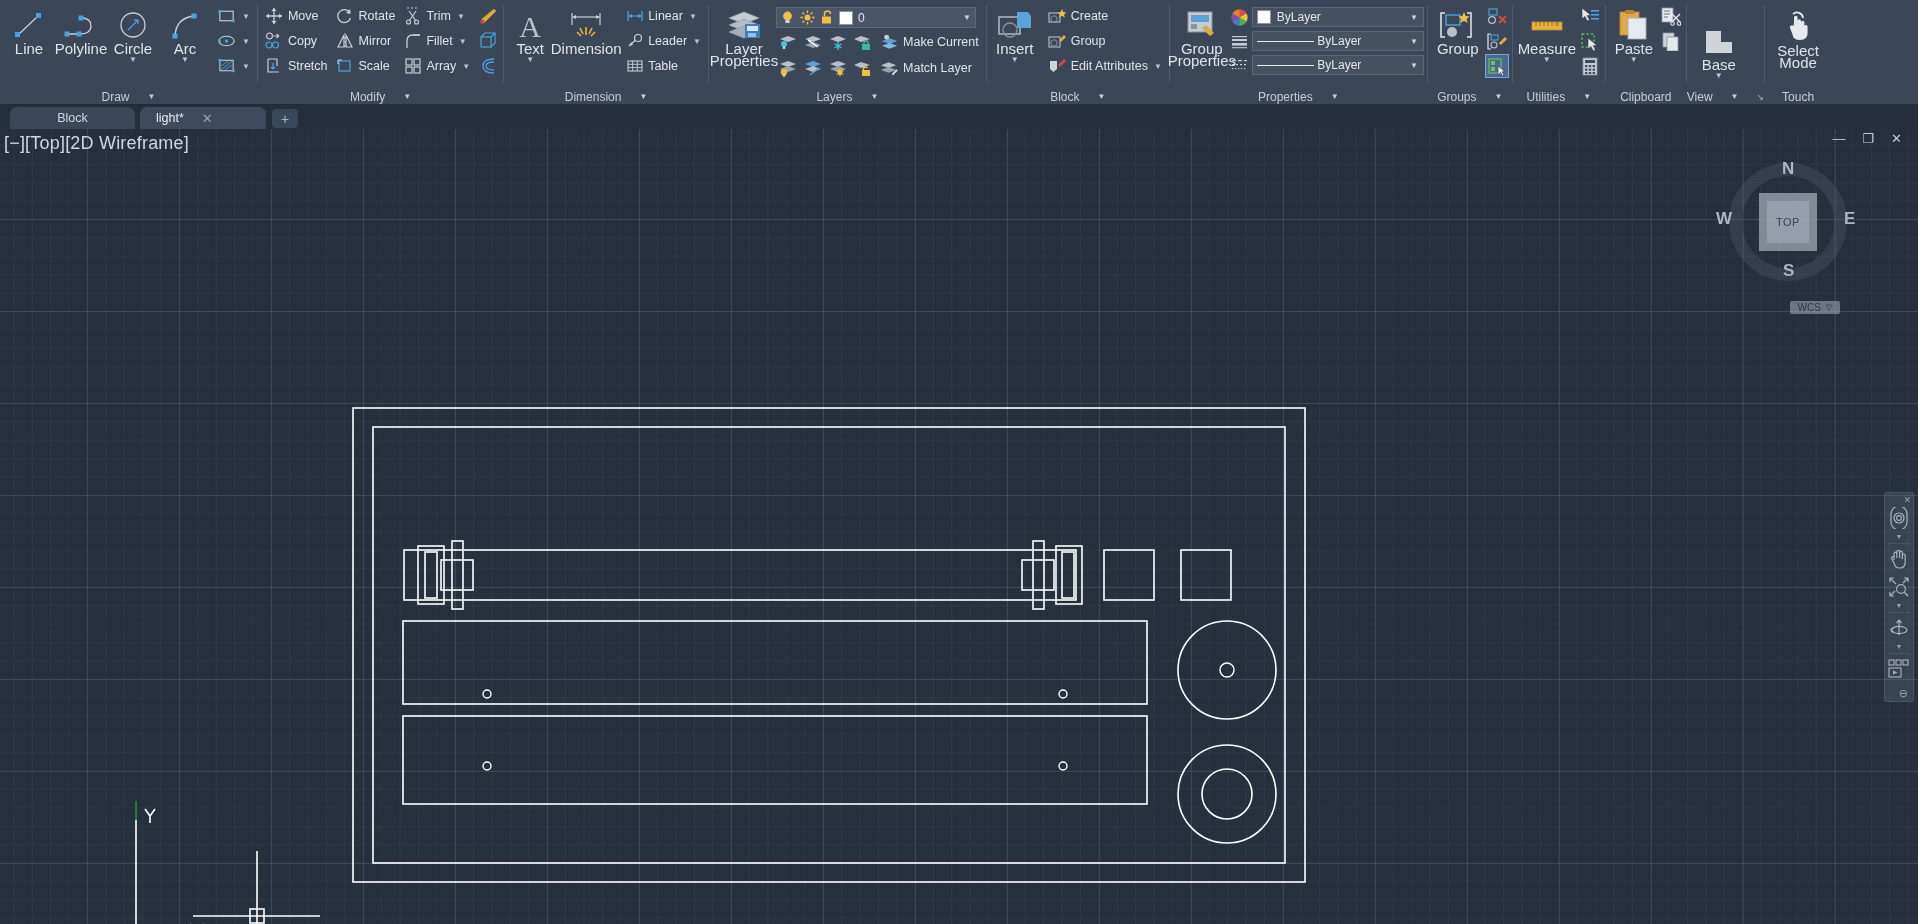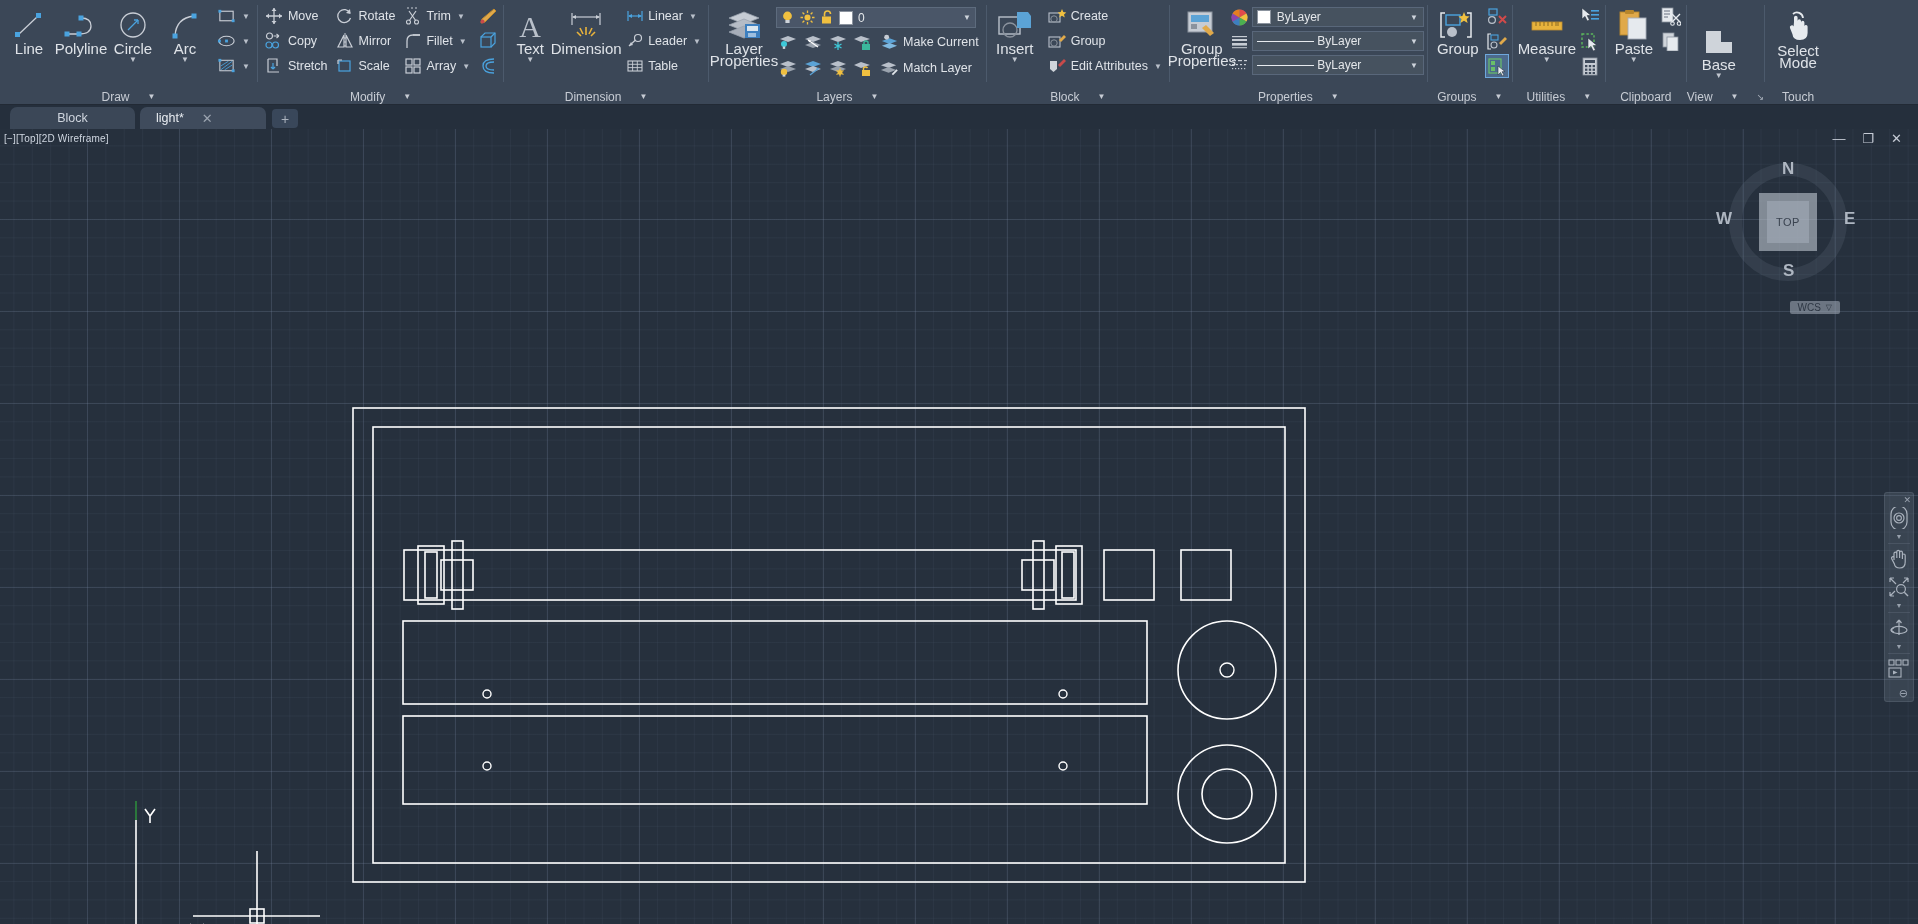"[−][Top][2D Wireframe]" #vplabel { font-size: 10px -> 18px }
